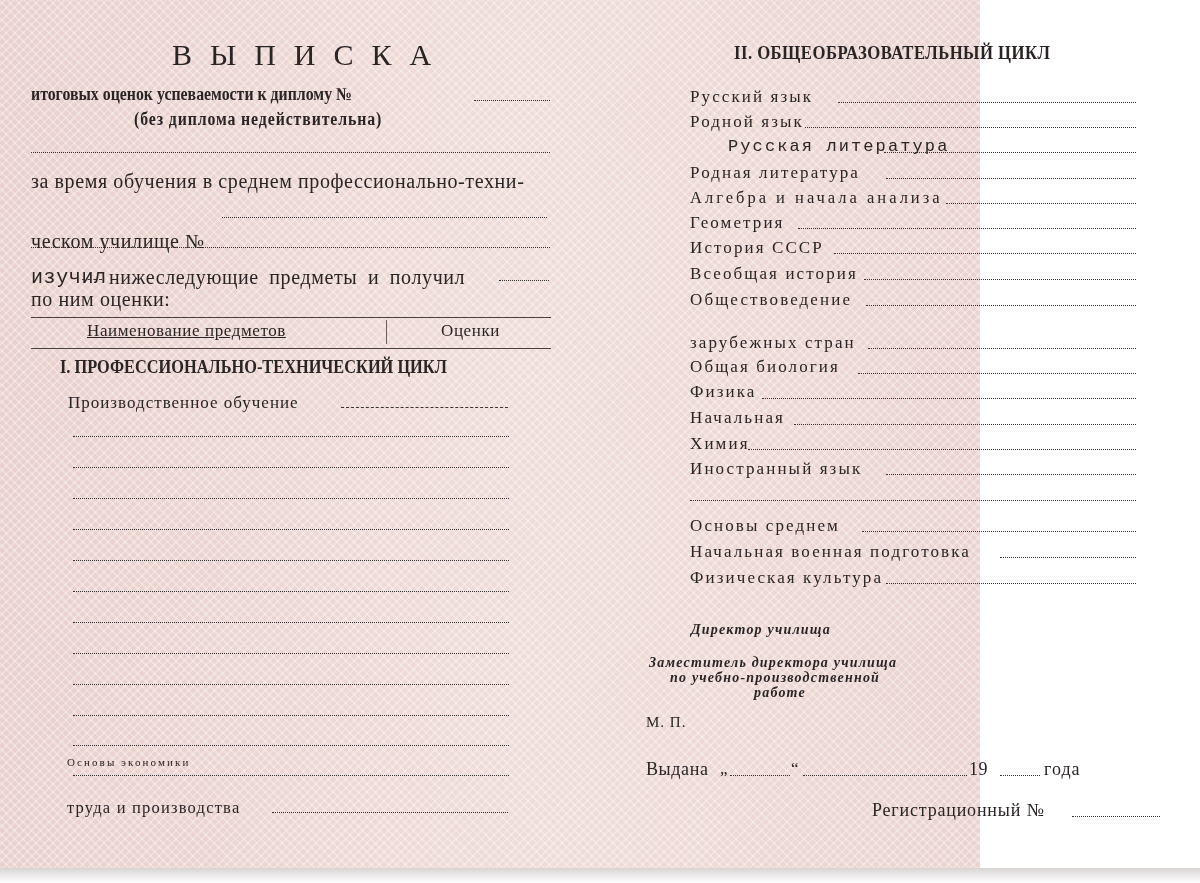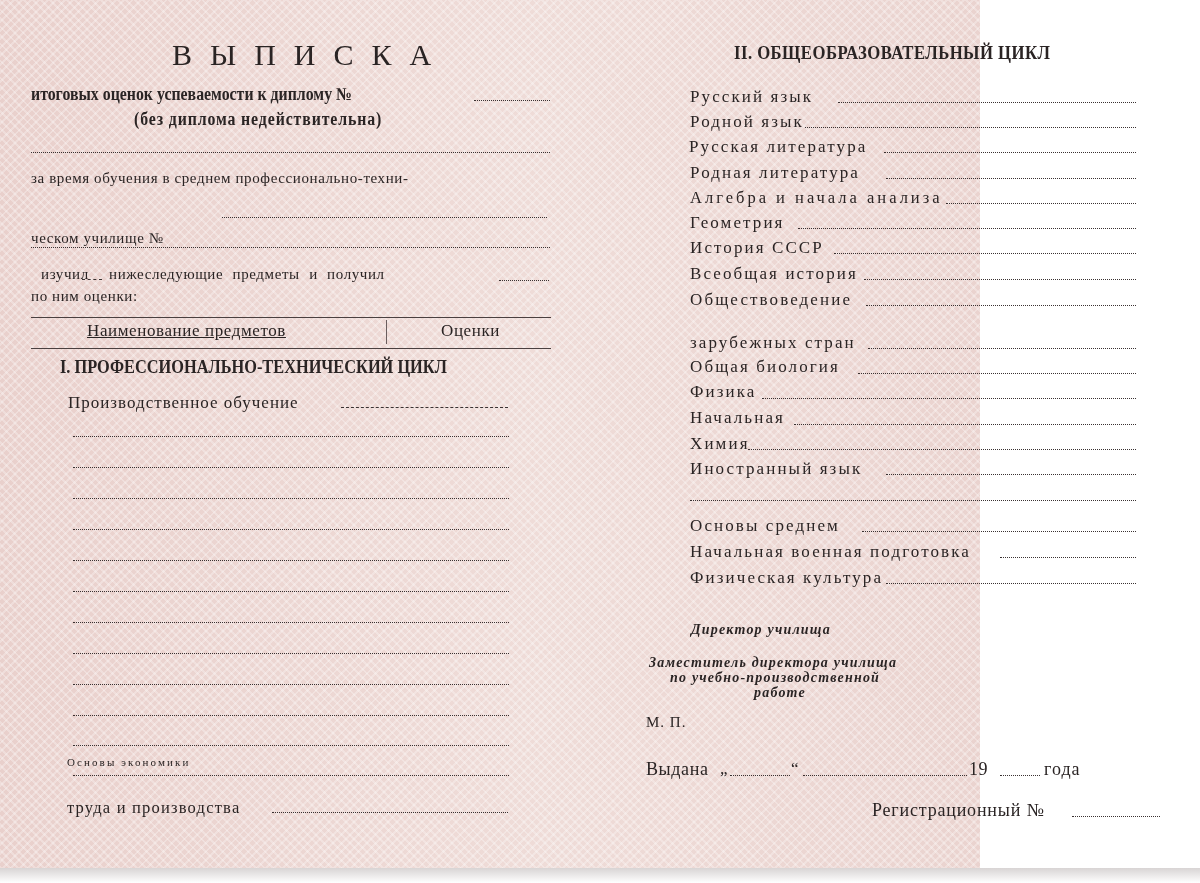"Русская литература" div.abs { font-family: none -> Liberation Mono, monospace; left: 689px -> 728px }
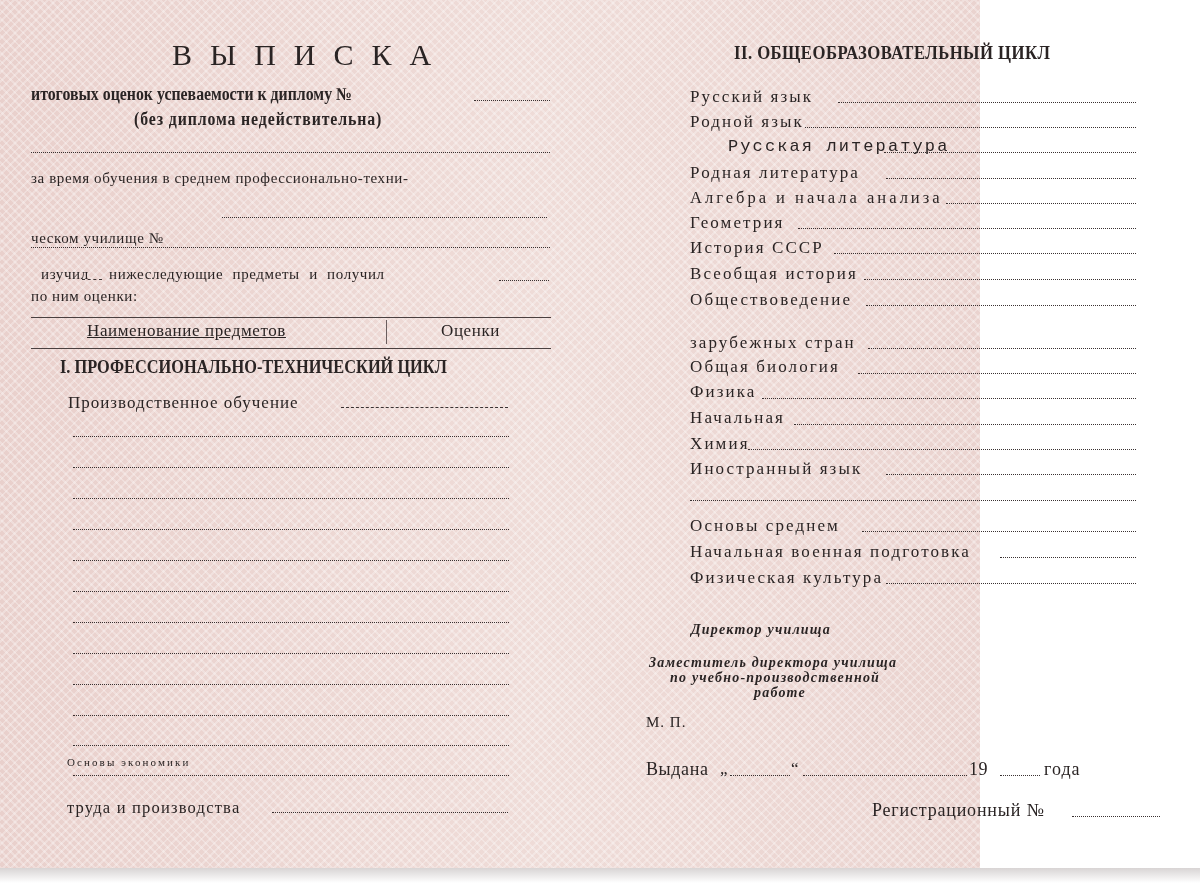"за время обучения в среднем" .reg { font-size: 15px -> 20px }
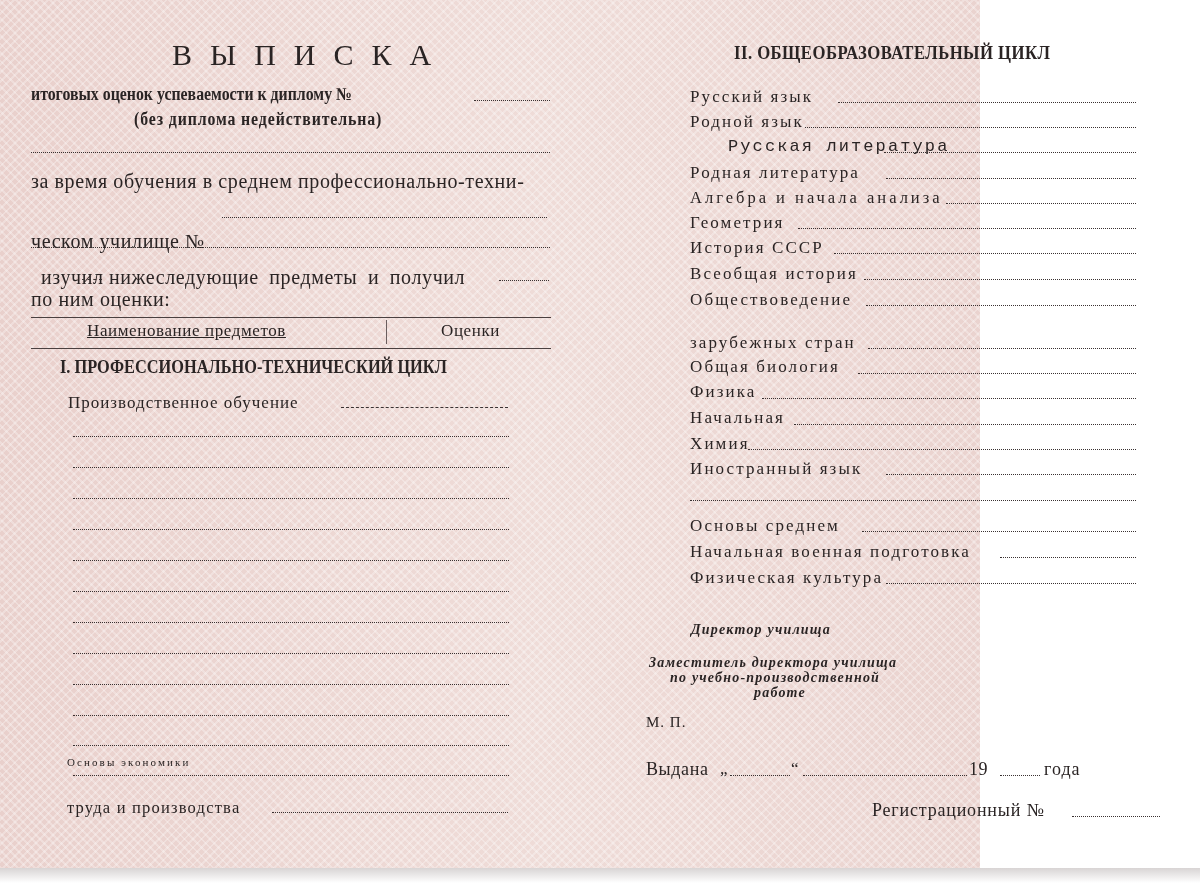"изучил" div.abs { font-family: none -> Liberation Mono, monospace; left: 41px -> 31px }
